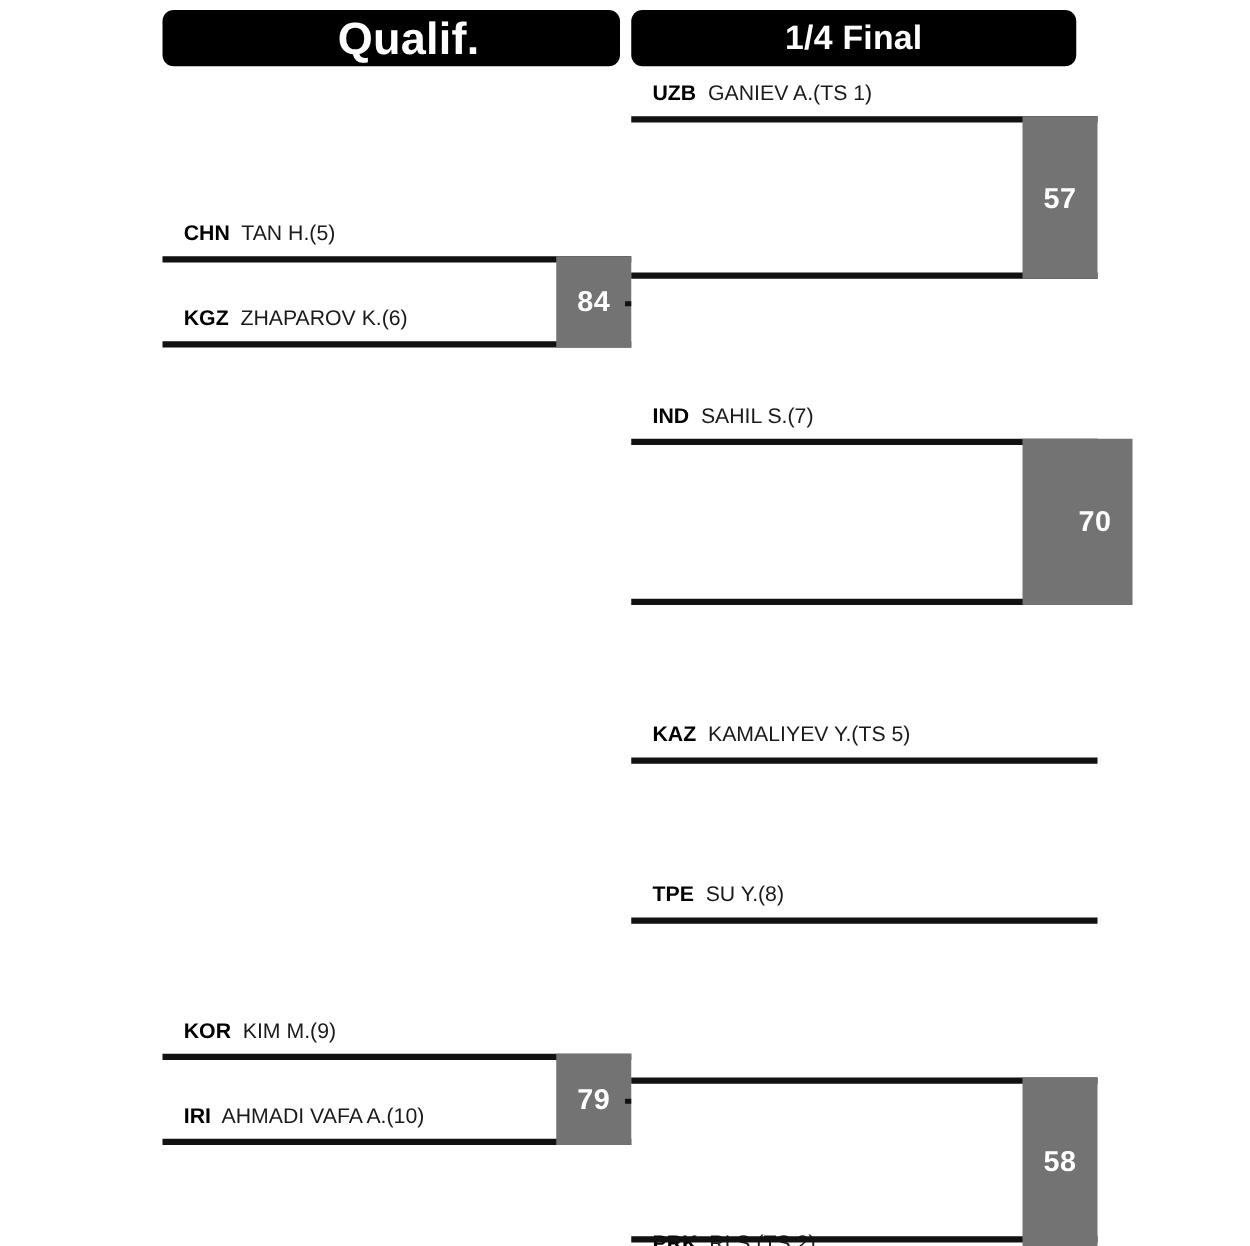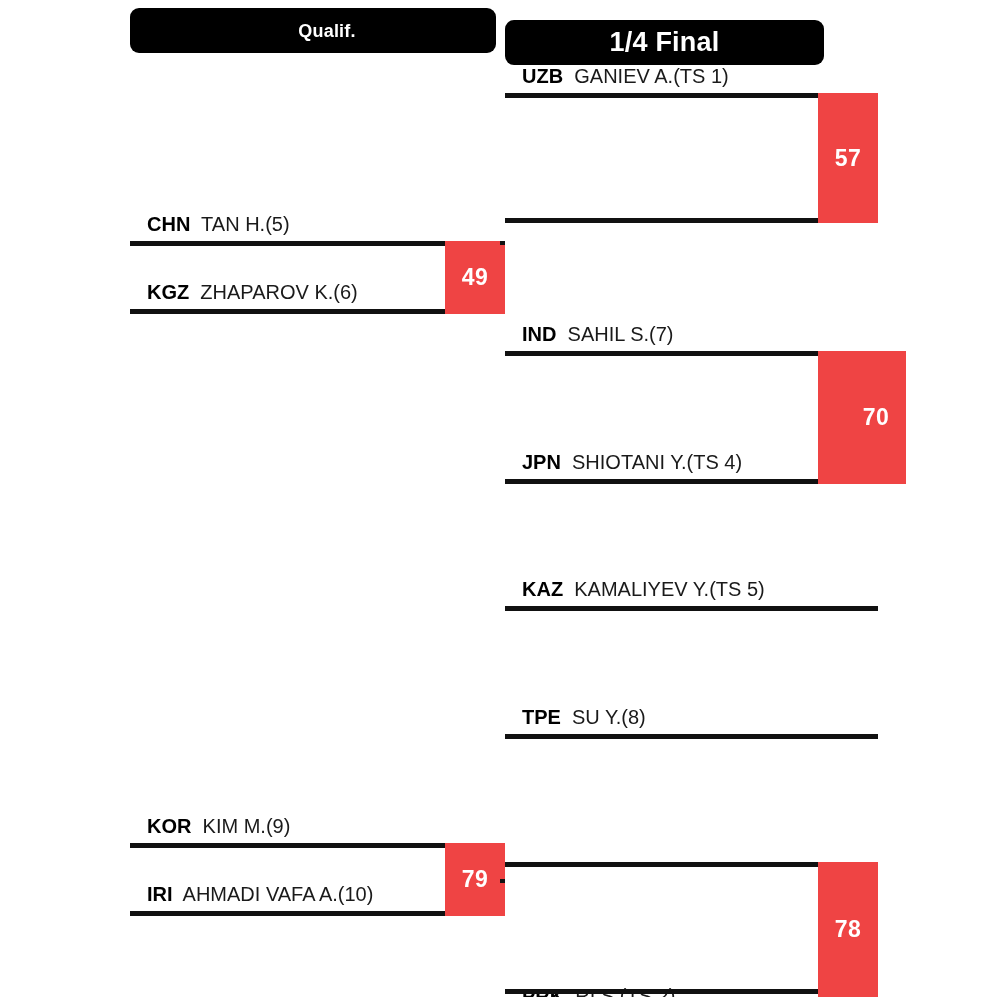"Qualif." #hdr-qualif .hlabel { font-size: 18px -> 36px }
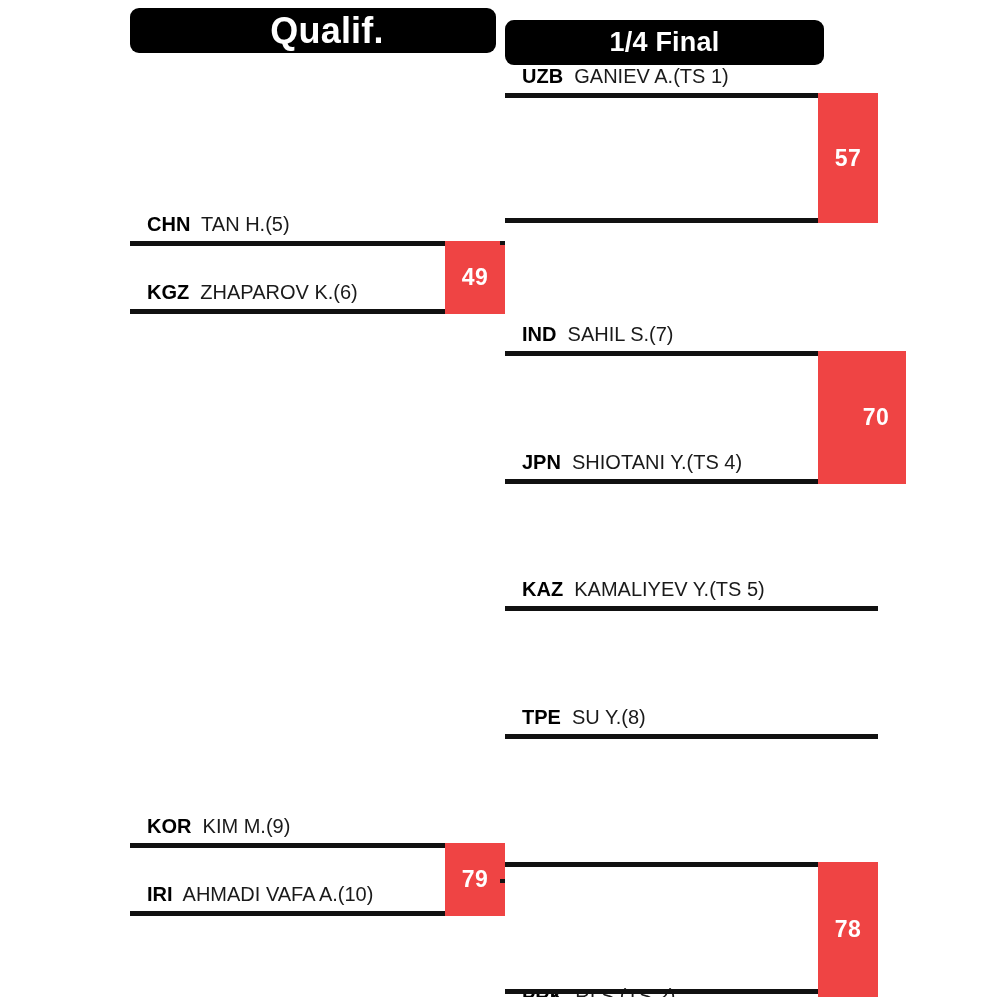"1/4 Final" #hdr-quarter { top: 20px -> 8px; width: 319px -> 356px }
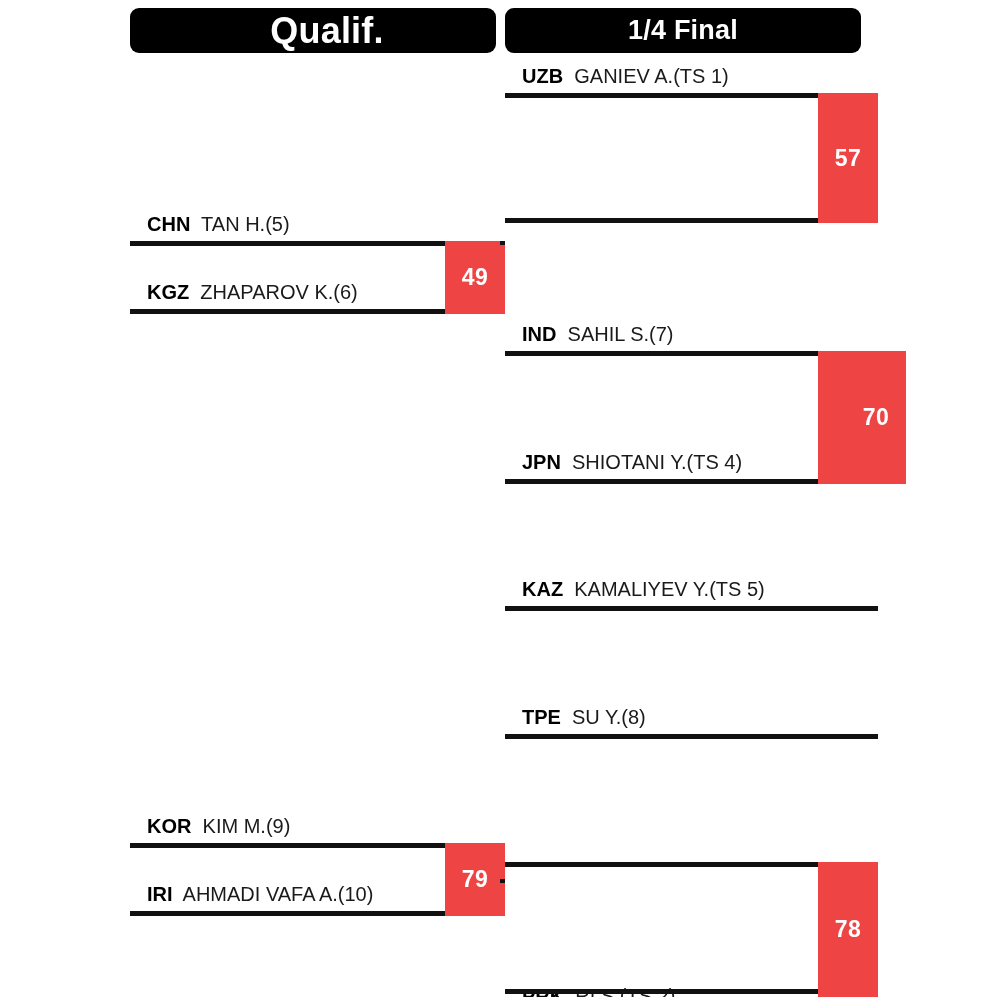"UZB GANIEV A.(TS 1)" .player { font-size: 20px -> 17px }
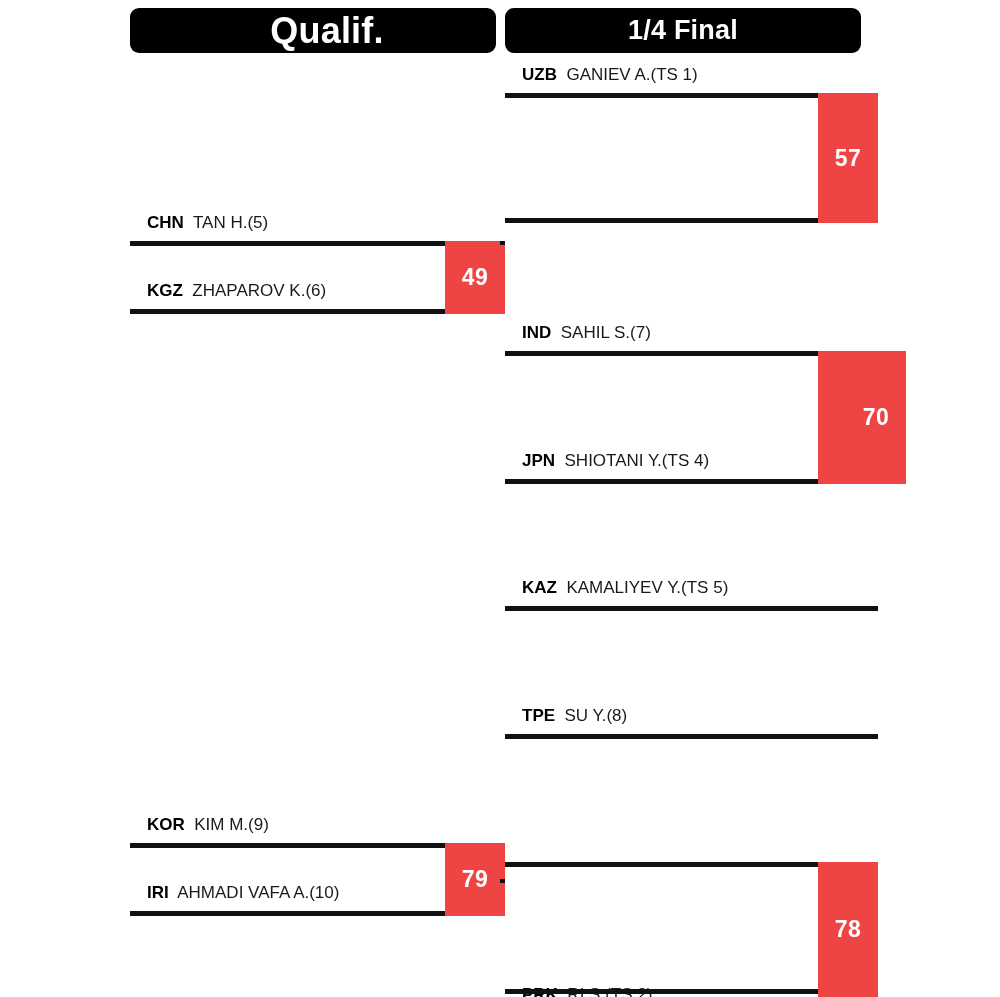"57" .scorebox { background: #ef4444 -> #737373 }
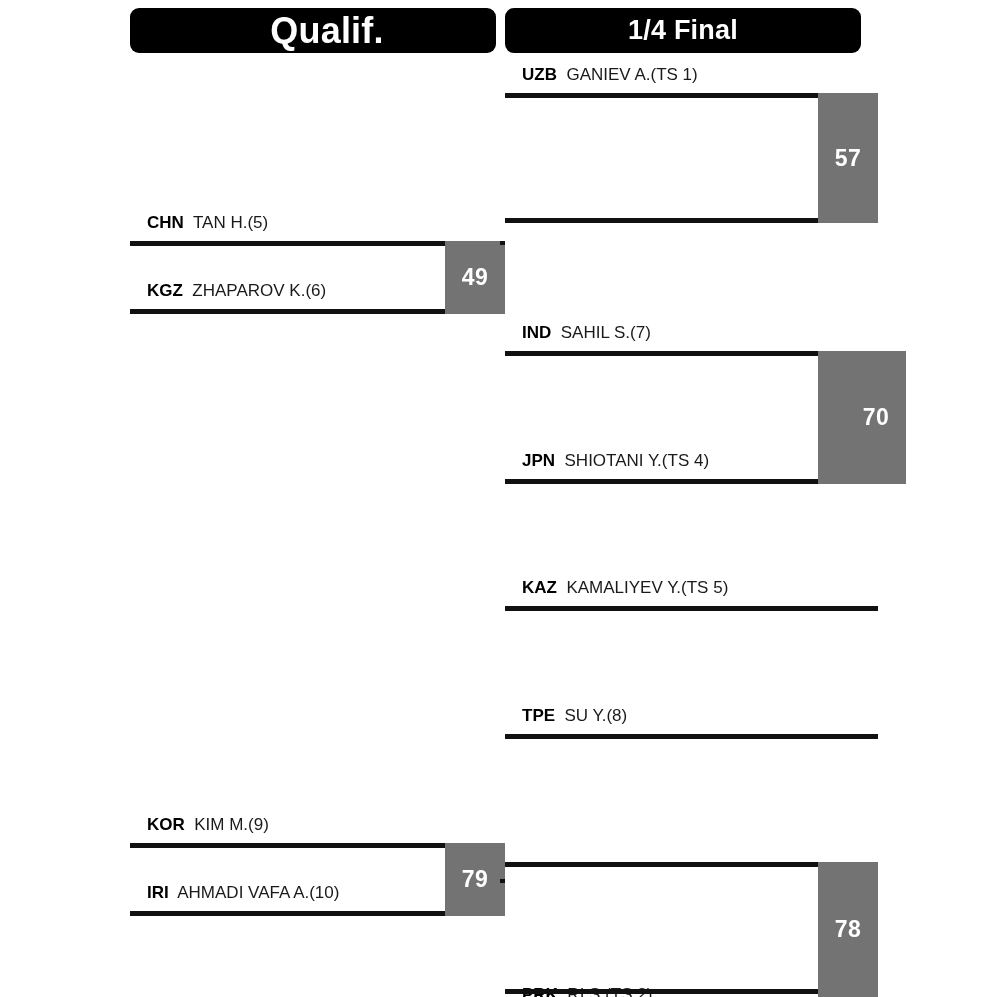"CHN TAN H.(5)" div.match { margin-top: 36px -> none }
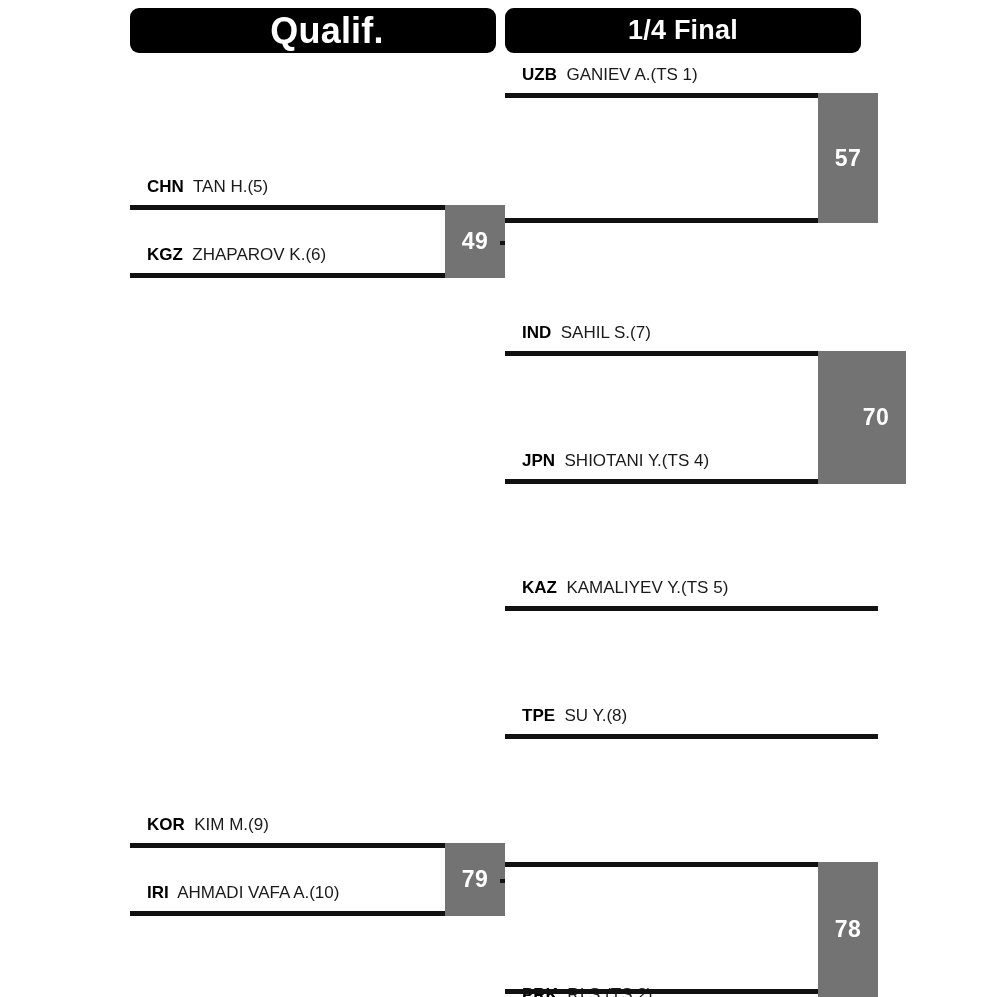"49" span { text: 49 -> 84 }
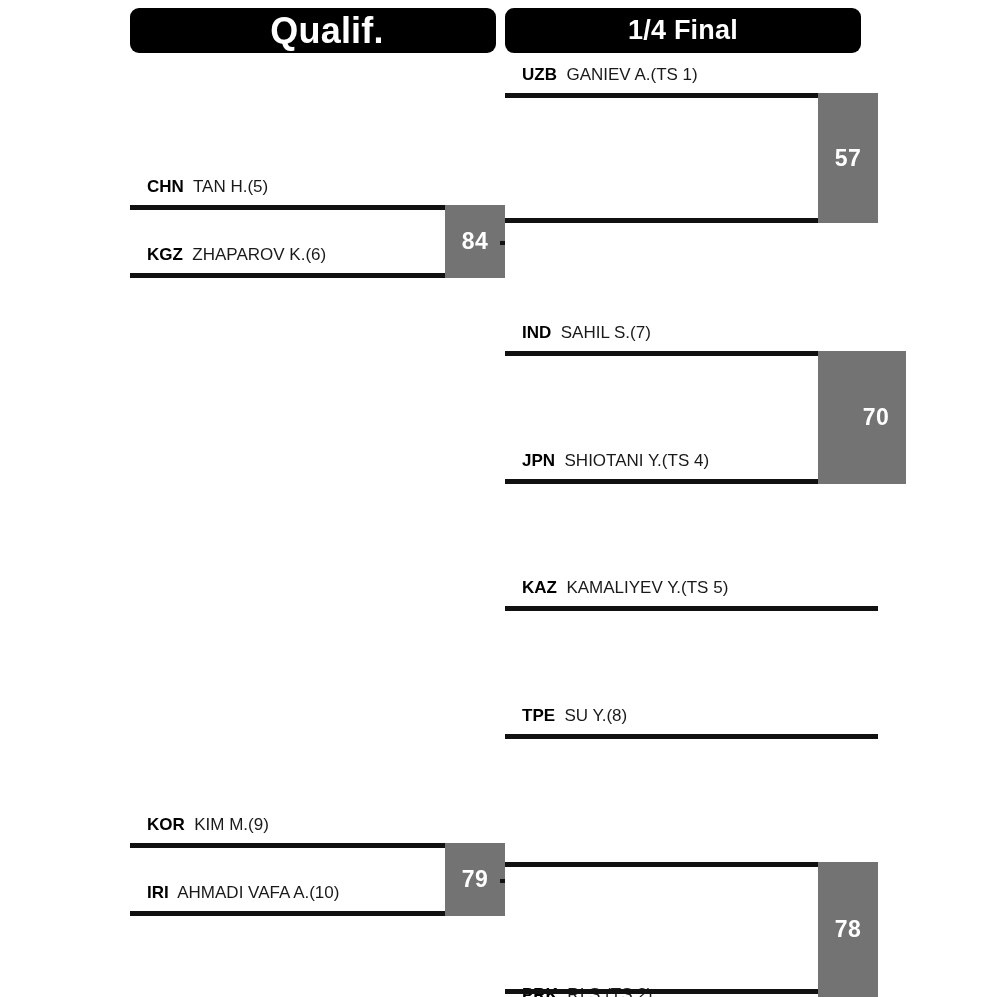"JPN SHIOTANI Y.(TS 4)" div.player { html: <div> <span>JPN&nbsp;</span> <span>SHIOTANI Y.(TS 4)</span> </div> -> none }
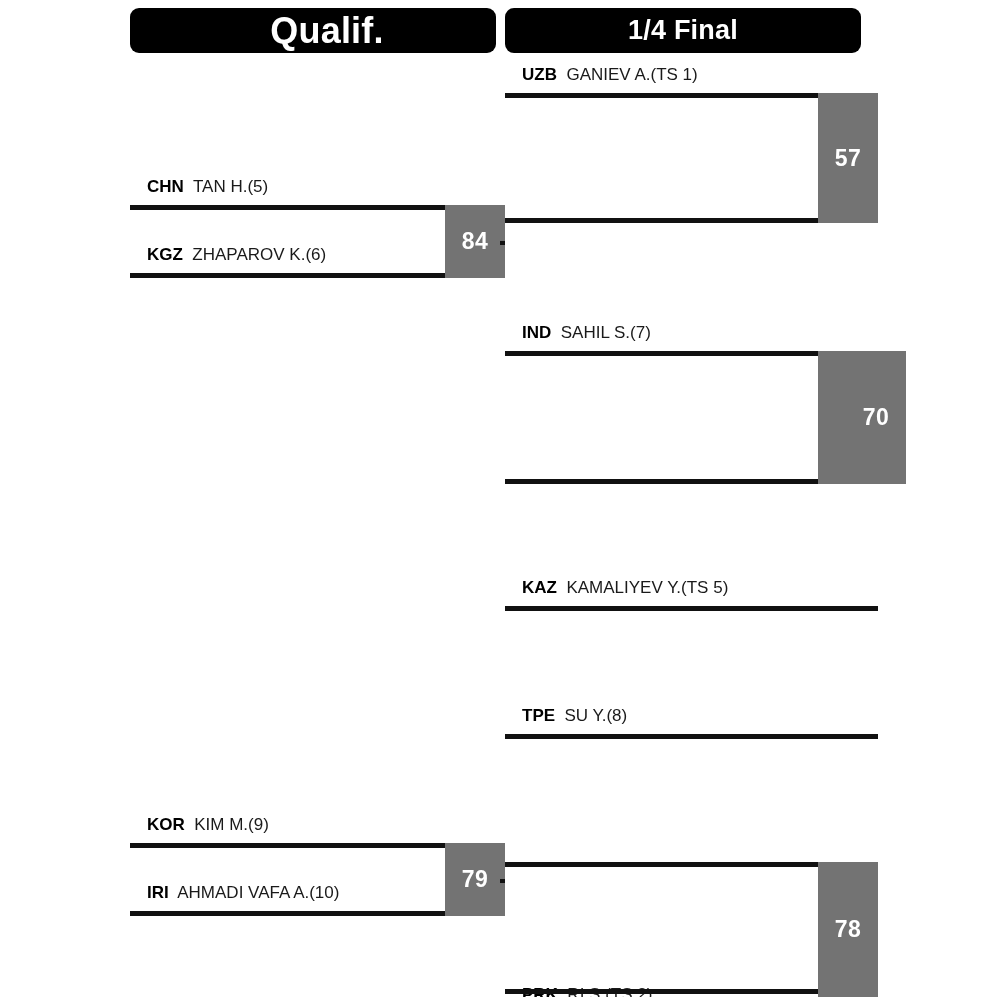"78" span { text: 78 -> 58 }
